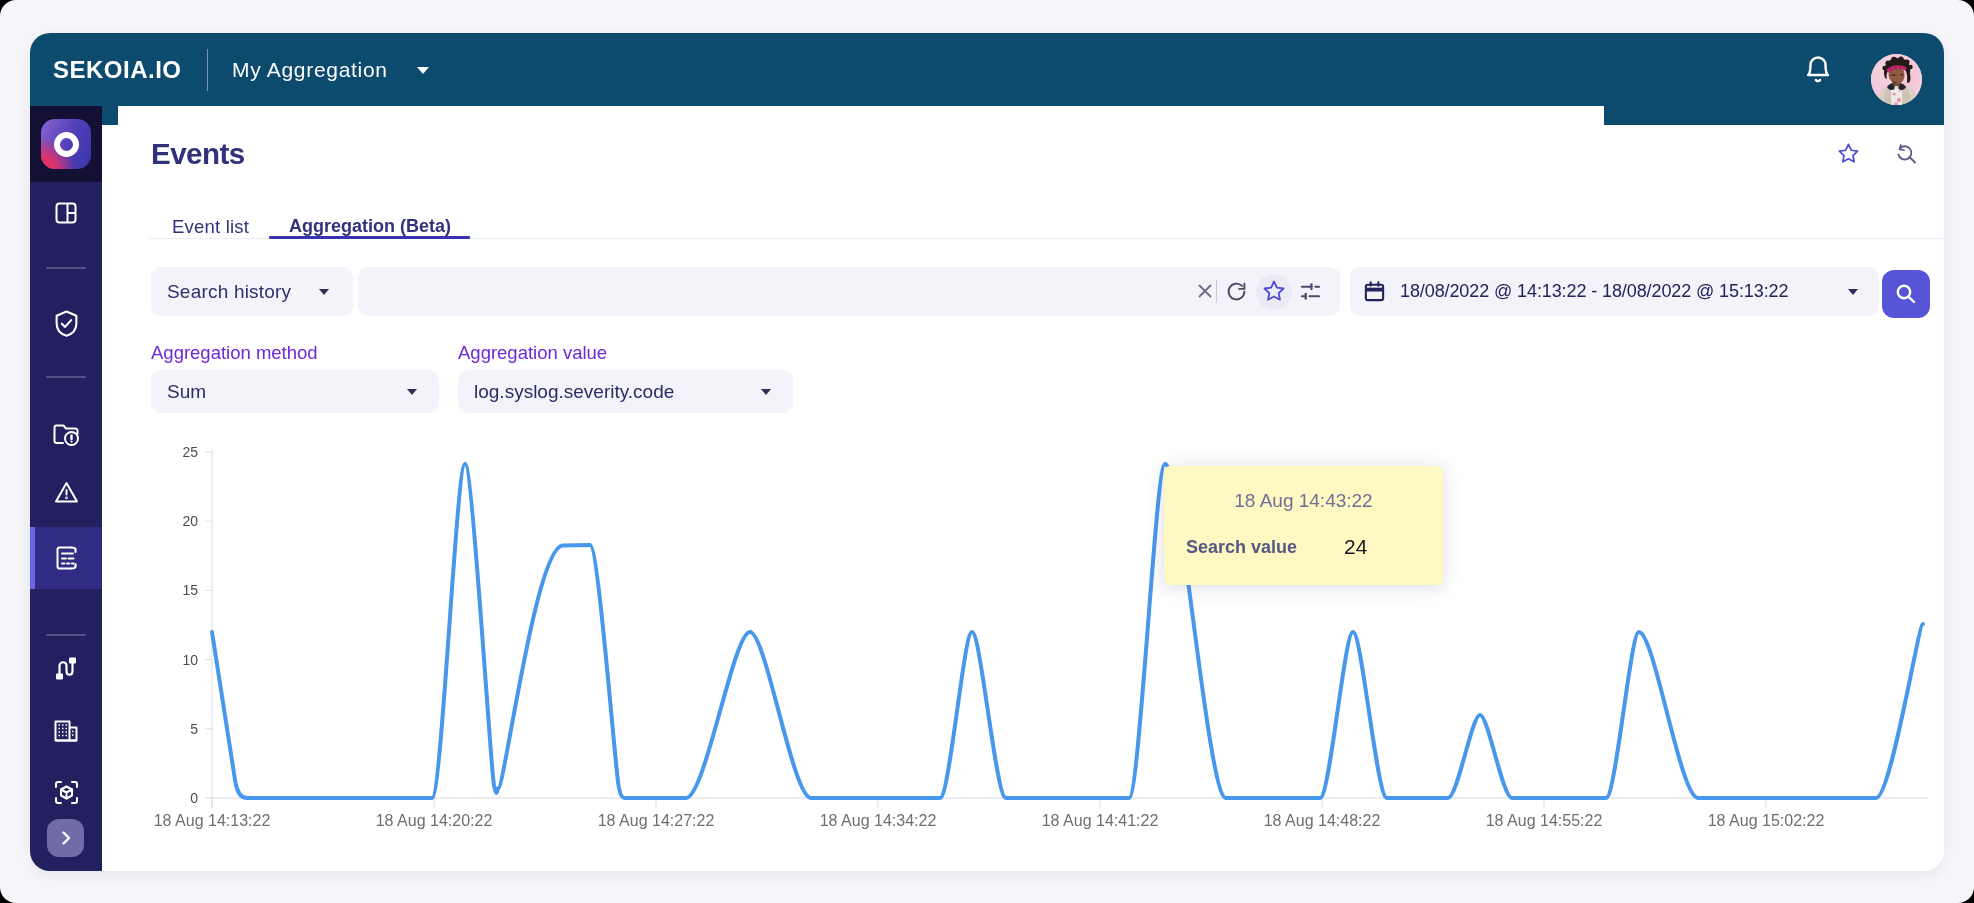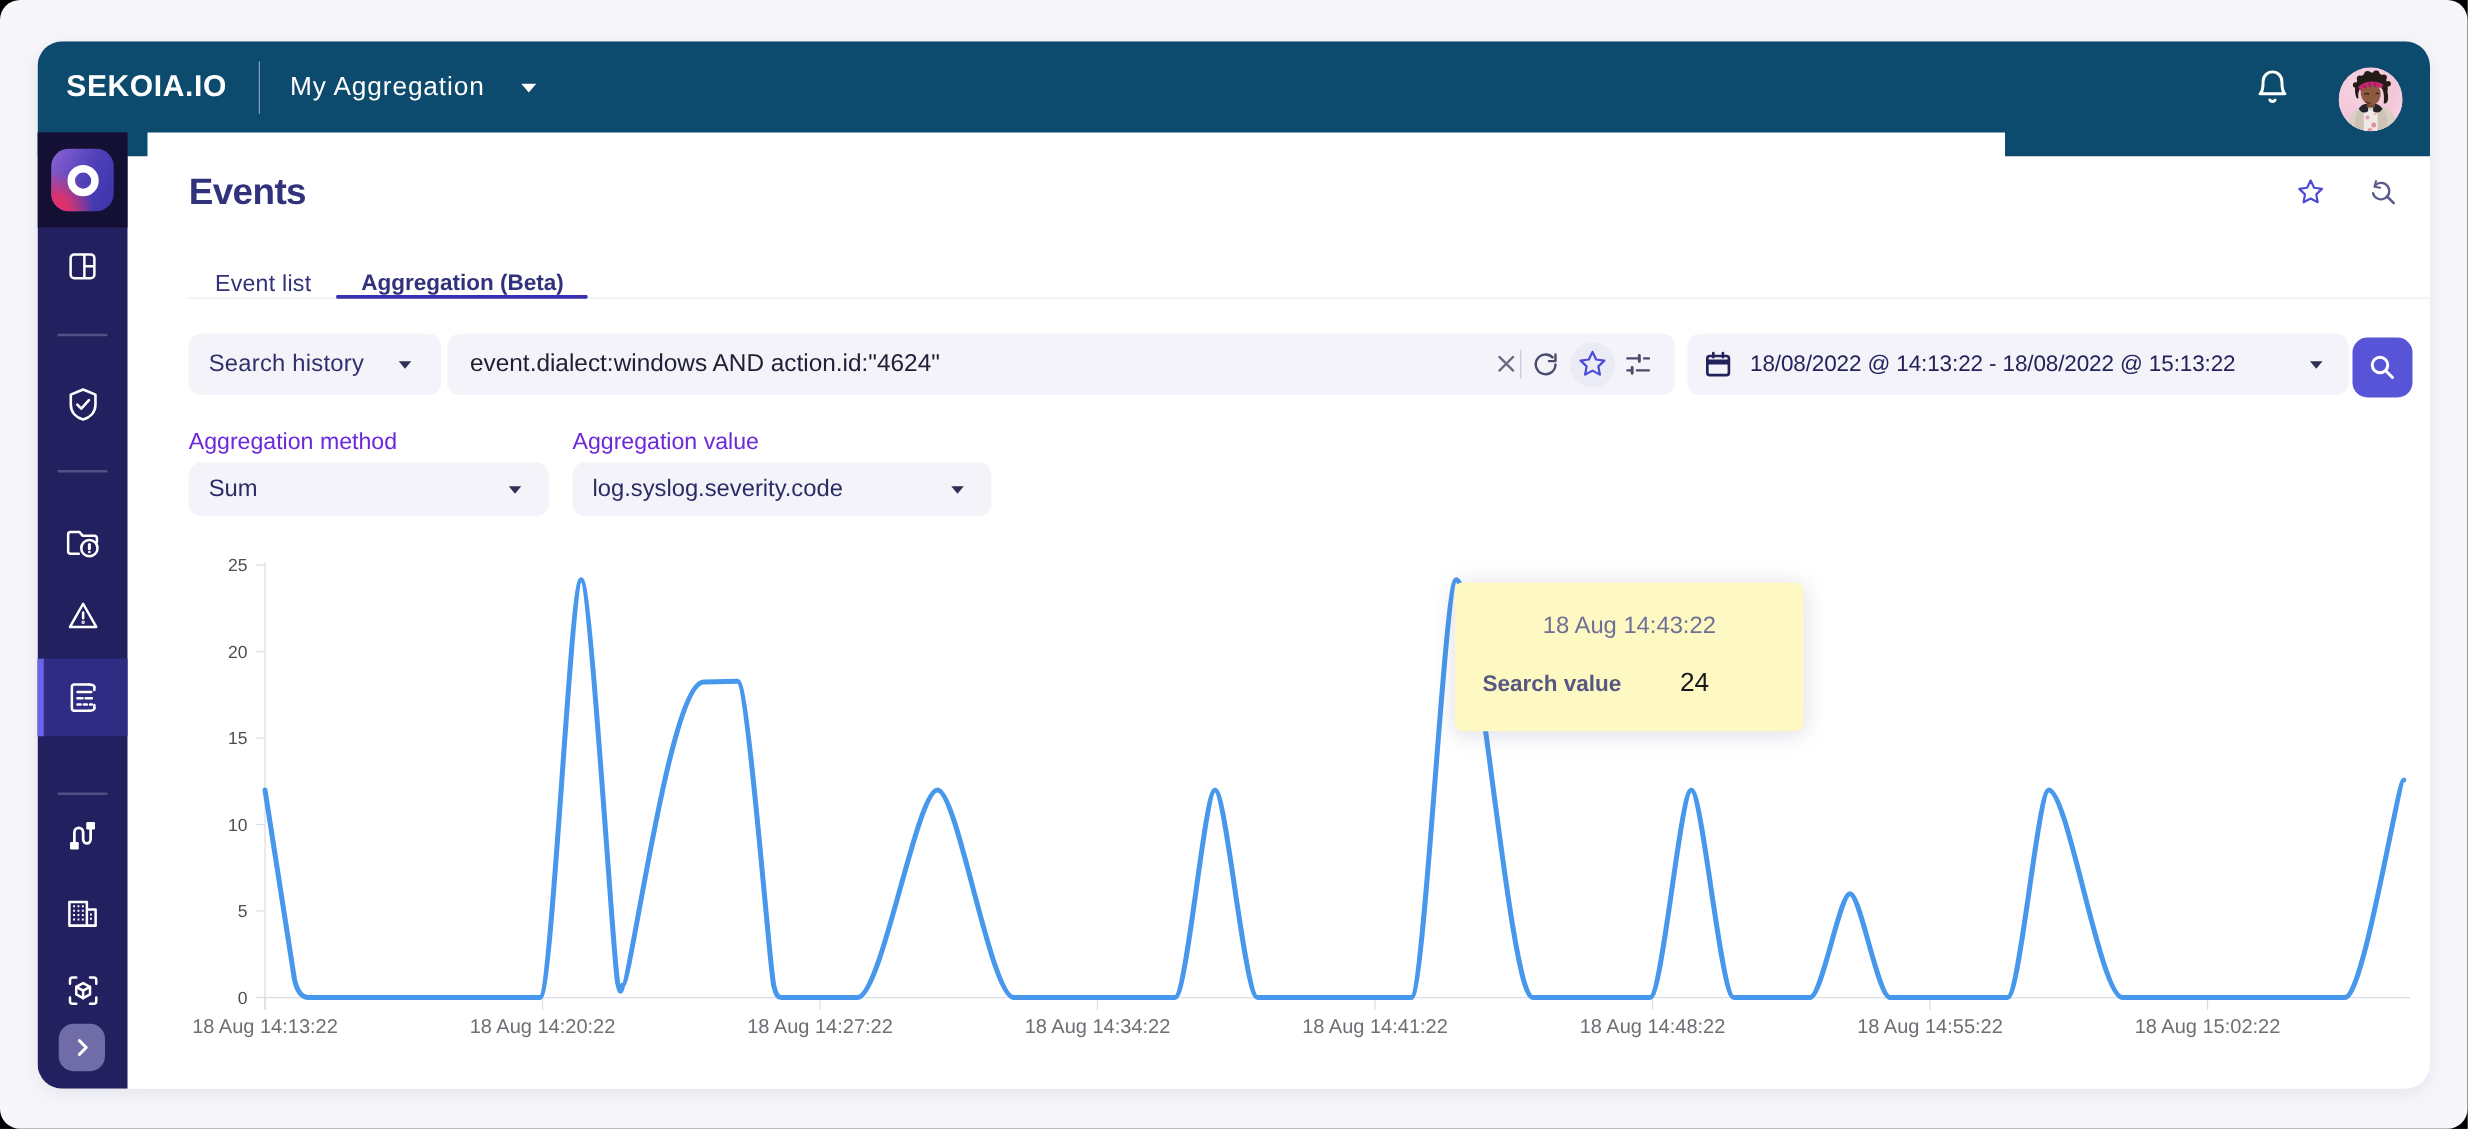"event.dialect:windows AND" div.txt { html: <div>event.dialect:windows AND action.id:"4624"</div> -> none }
